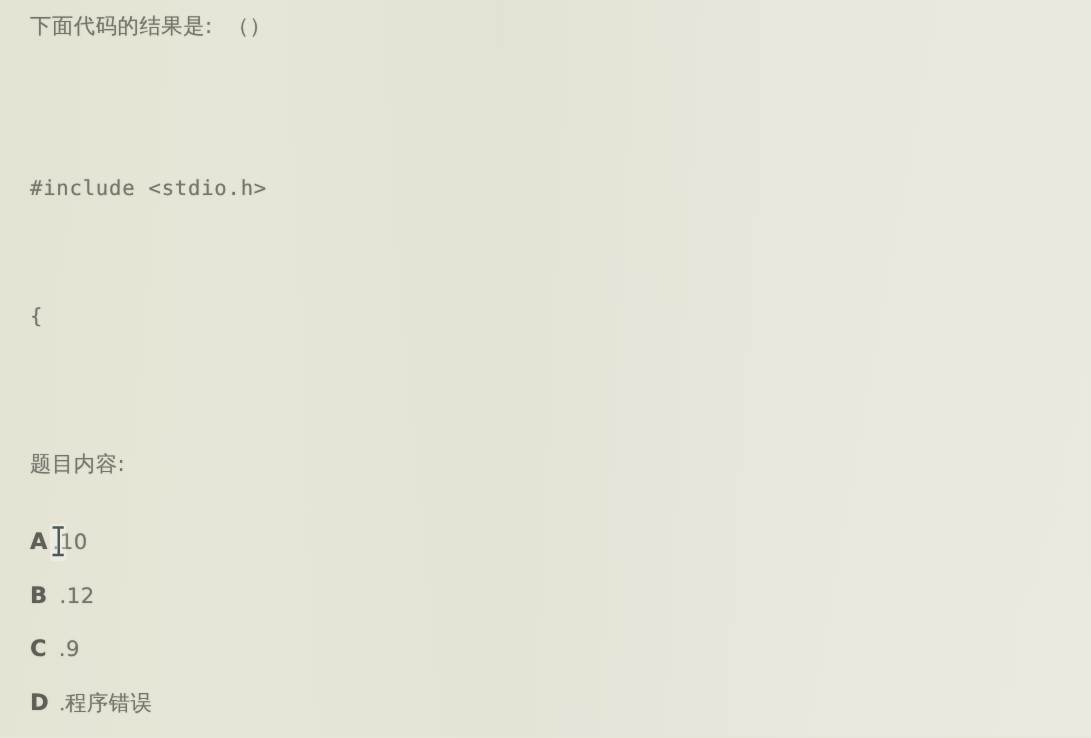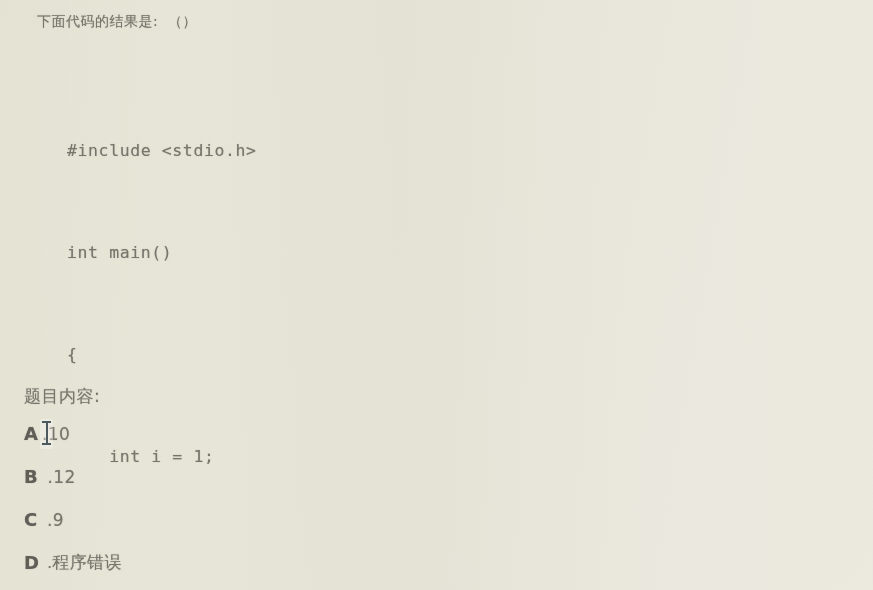"下面代码的结果是: （）" .prompt { font-size: 14px -> 17px; margin-left: 13px -> none }
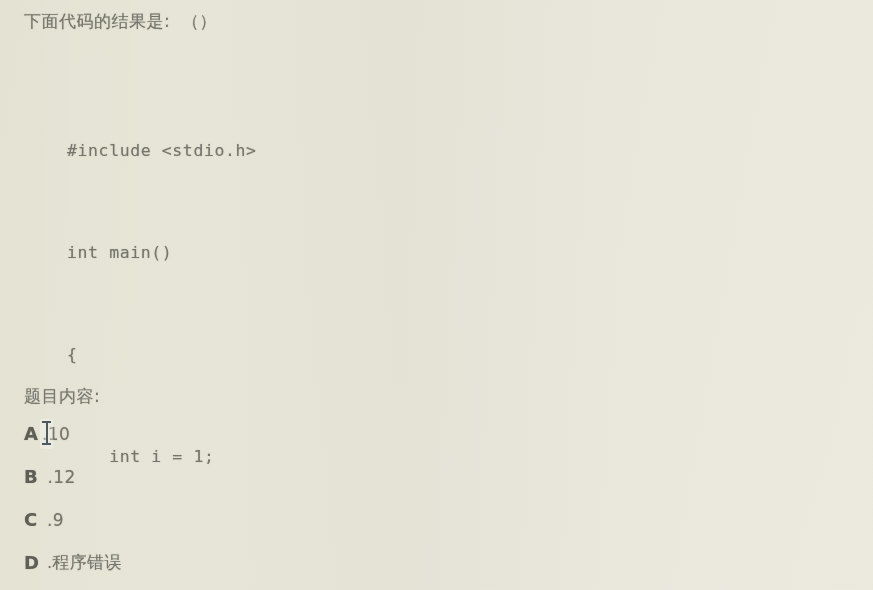"#include <stdio.h>" .code-line { margin-left: 43px -> none }
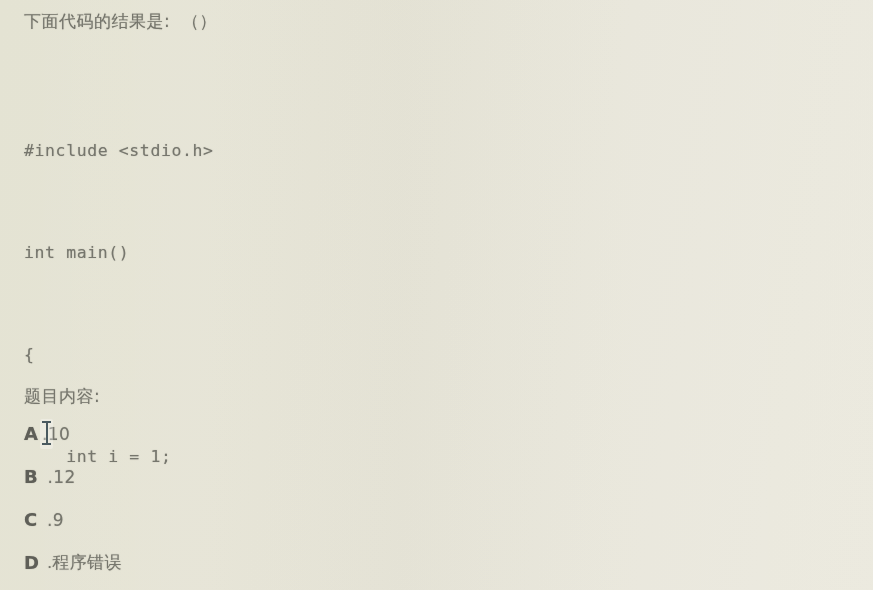"int main()" span.code-line { html: <span>int main()</span> -> none }
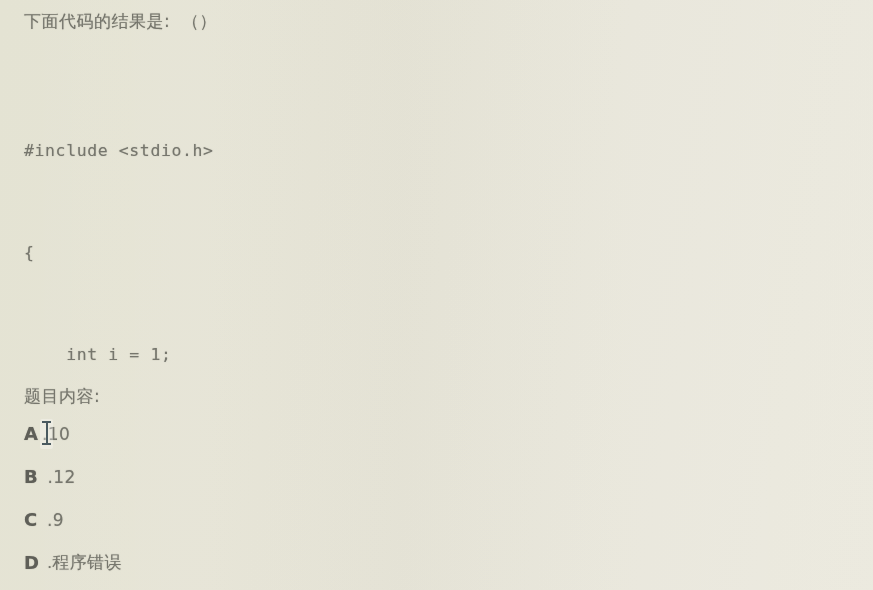"int i = 1;" span.code-line { html: <span> int i = 1;</span> -> none }
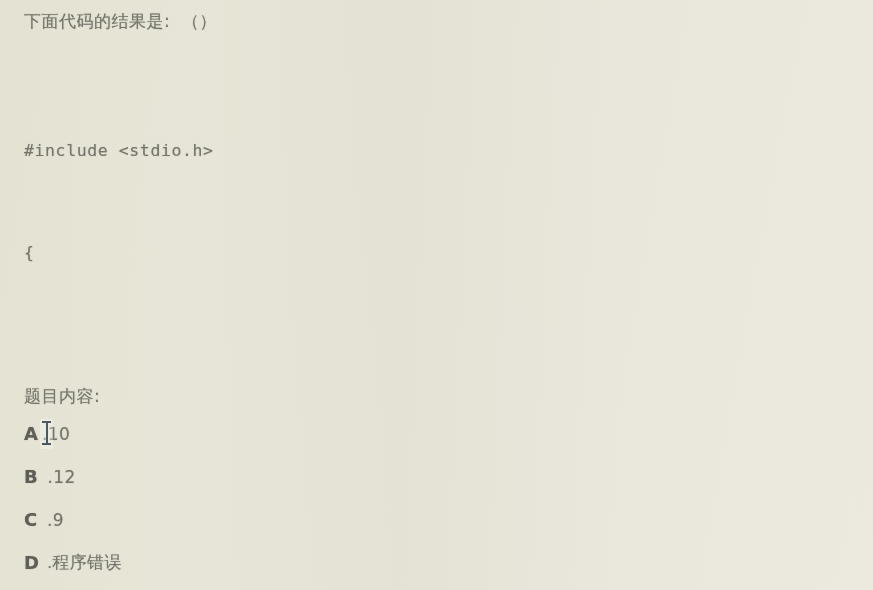"题目内容:" .section-label { top: 384px -> 360px }
